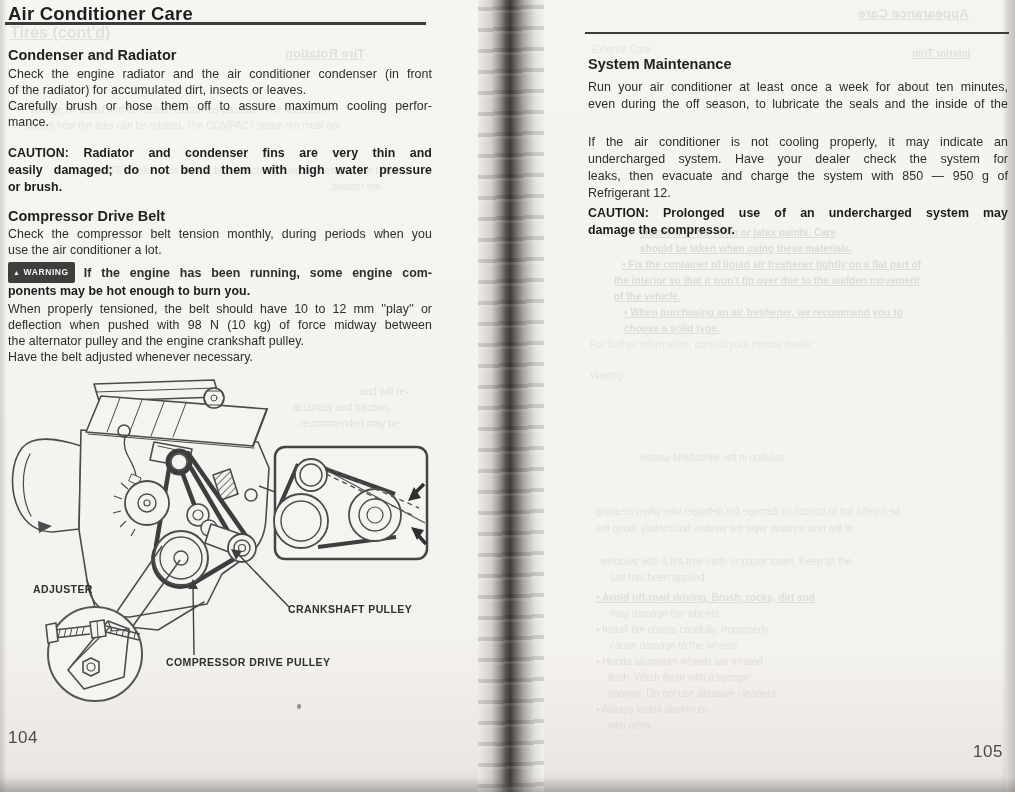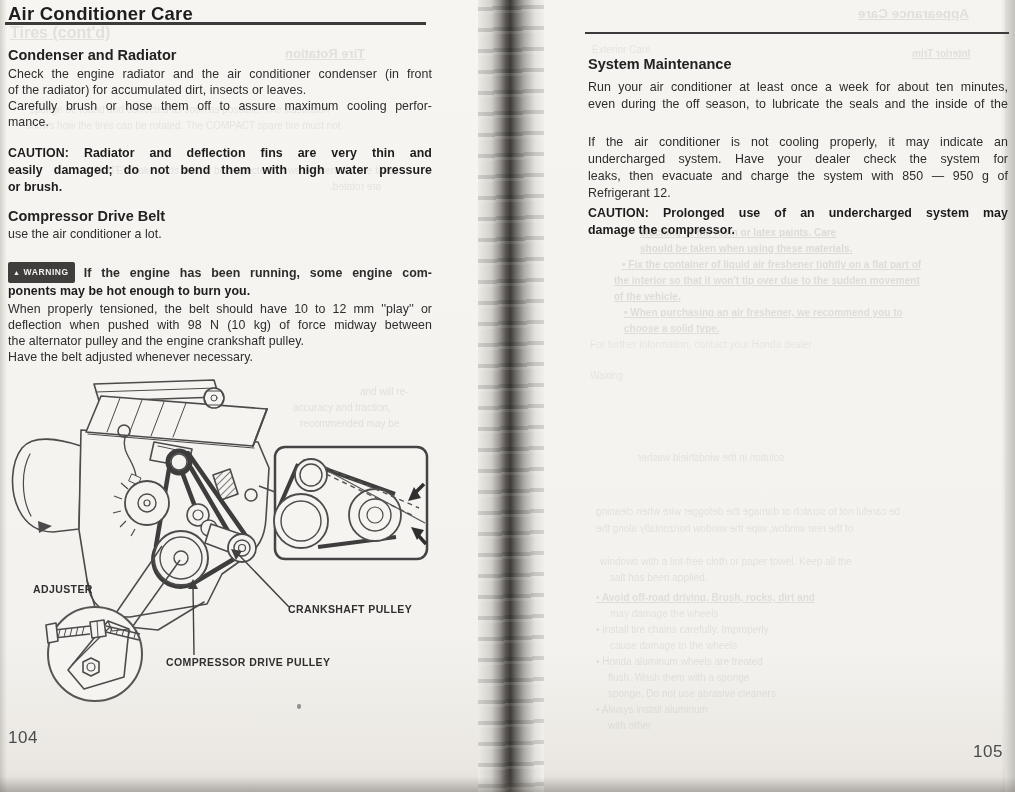"CAUTION: Radiator and deflection fins" div.ln { text: deflection -> condenser }
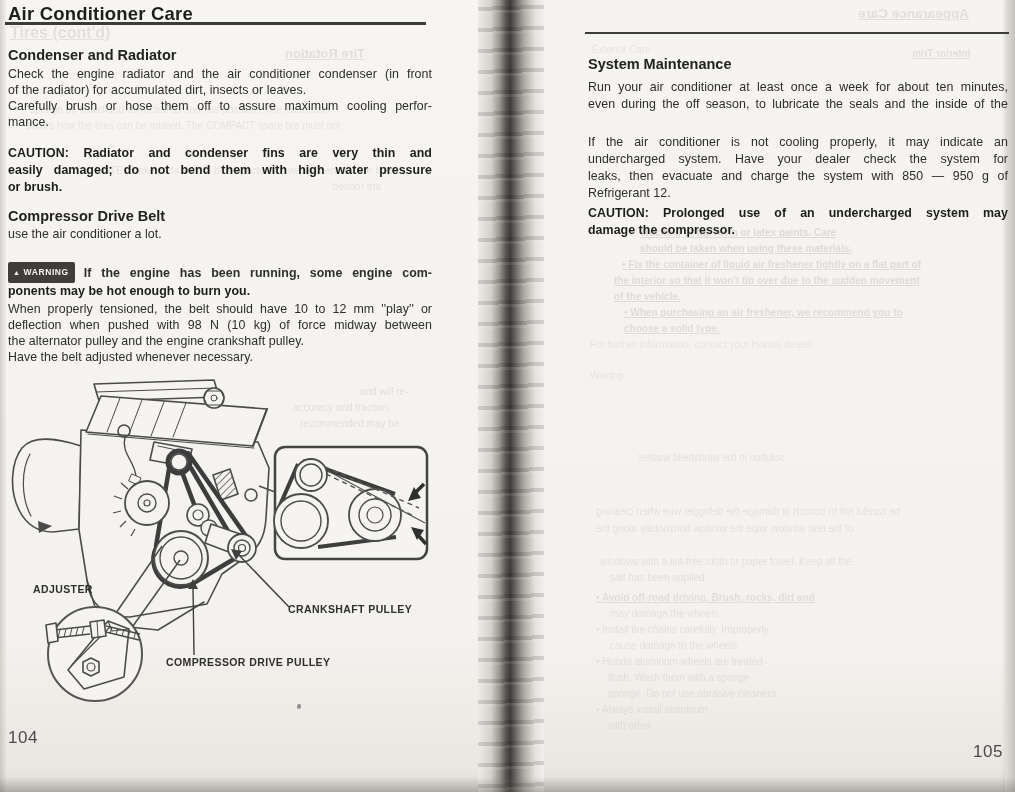"Check the compressor belt tension" div.ln { html: none -> <div>Check the compressor belt tension monthly, during periods when you</div> }
